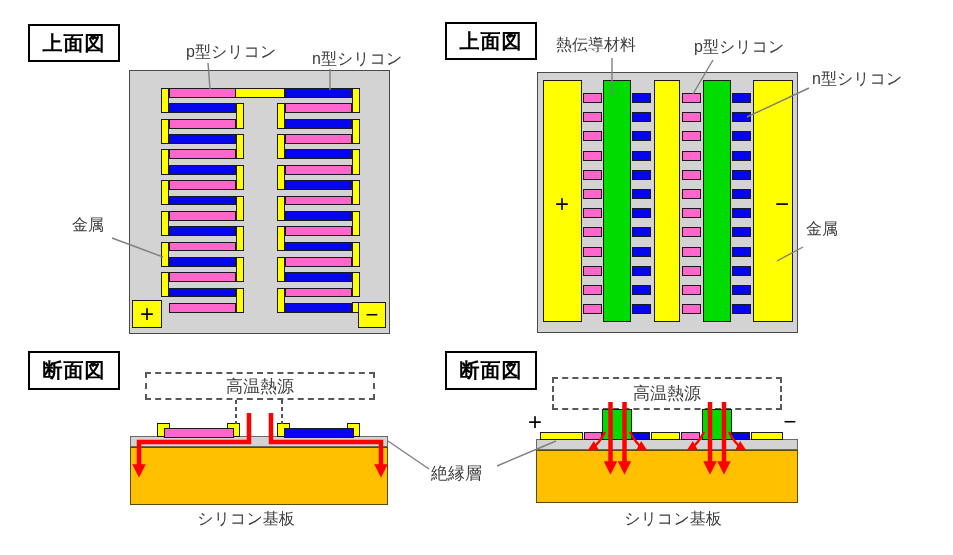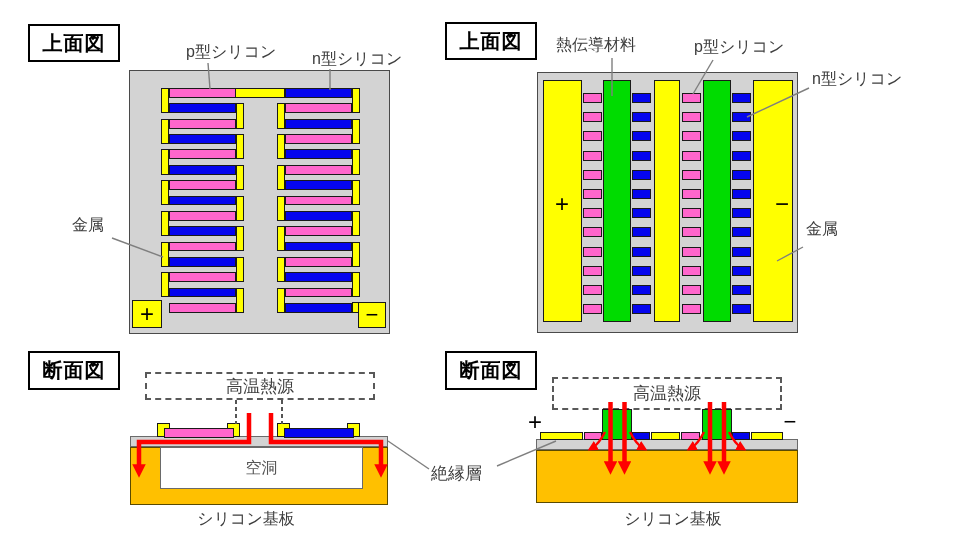"空洞" div.abs { html: <div> <span>空洞</span> </div> -> none }
